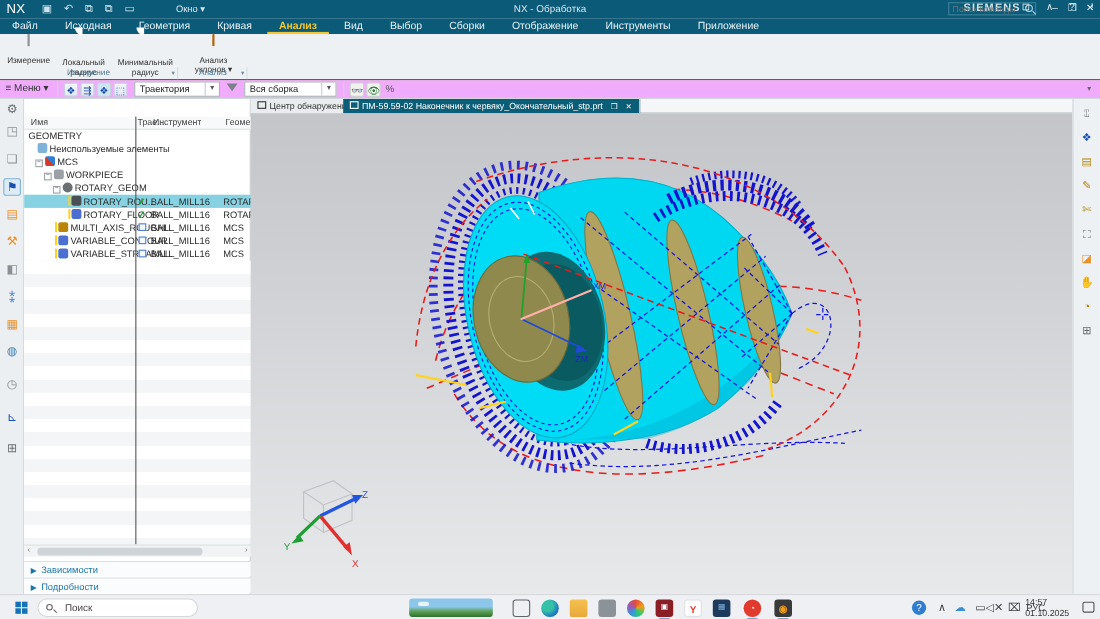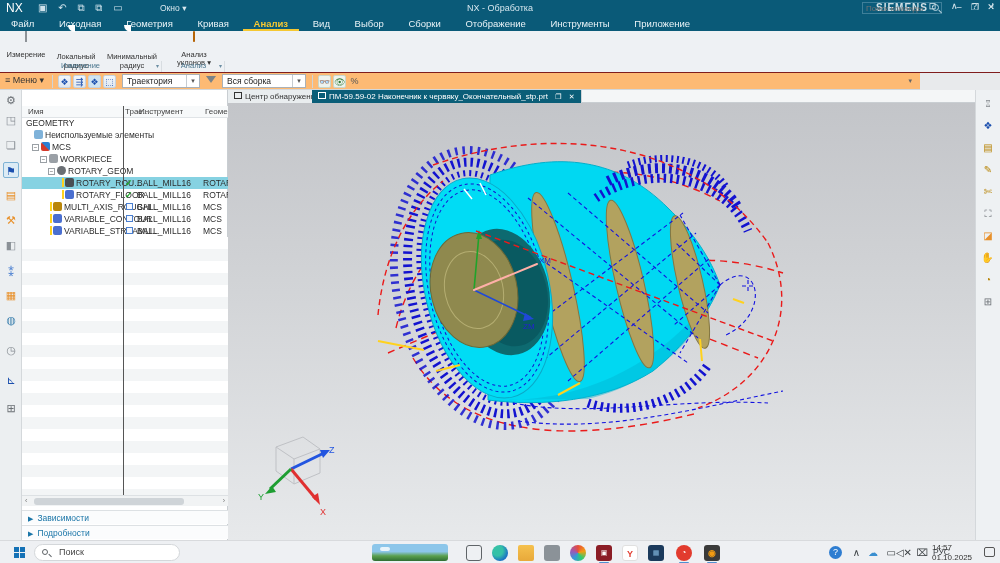"≡ Меню ▾" #toolrow { background: #fdba74 -> #f0abfc; width: 920px -> 1000px }
